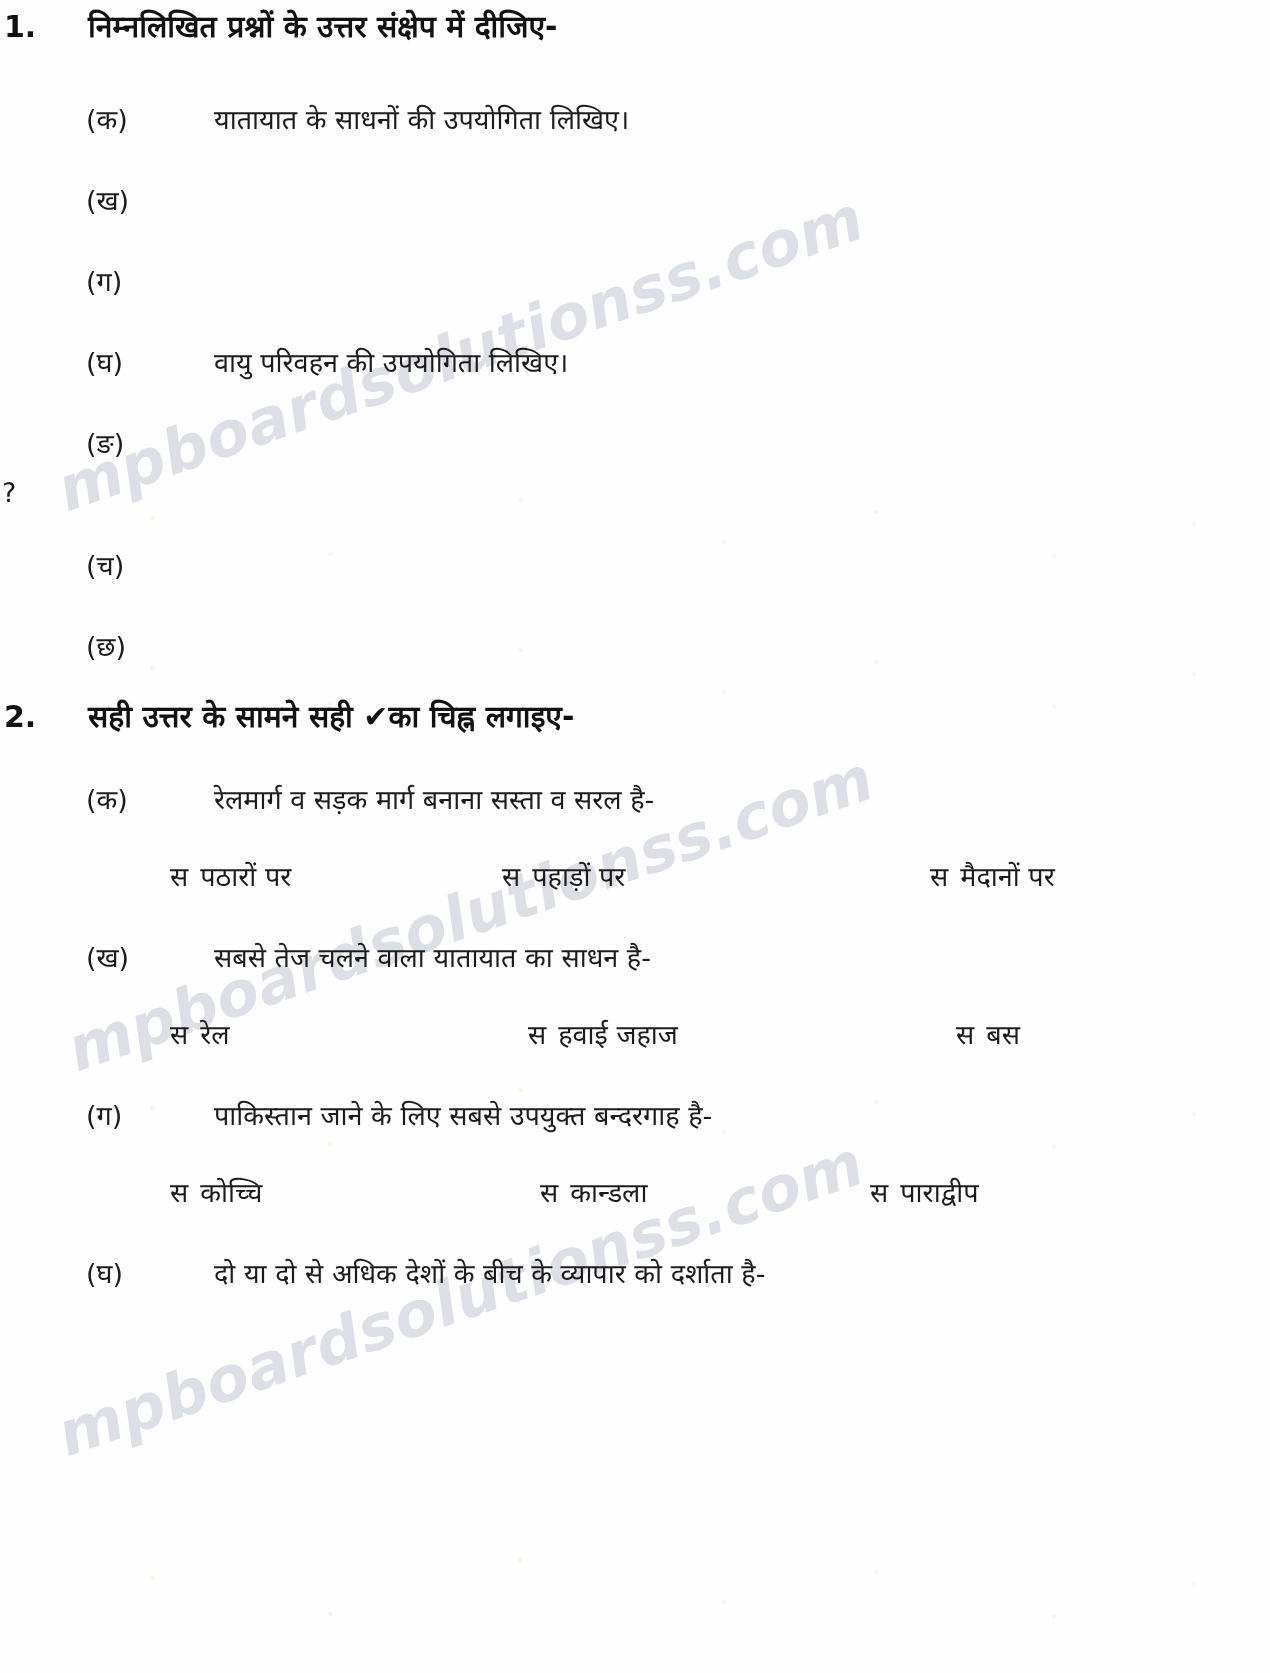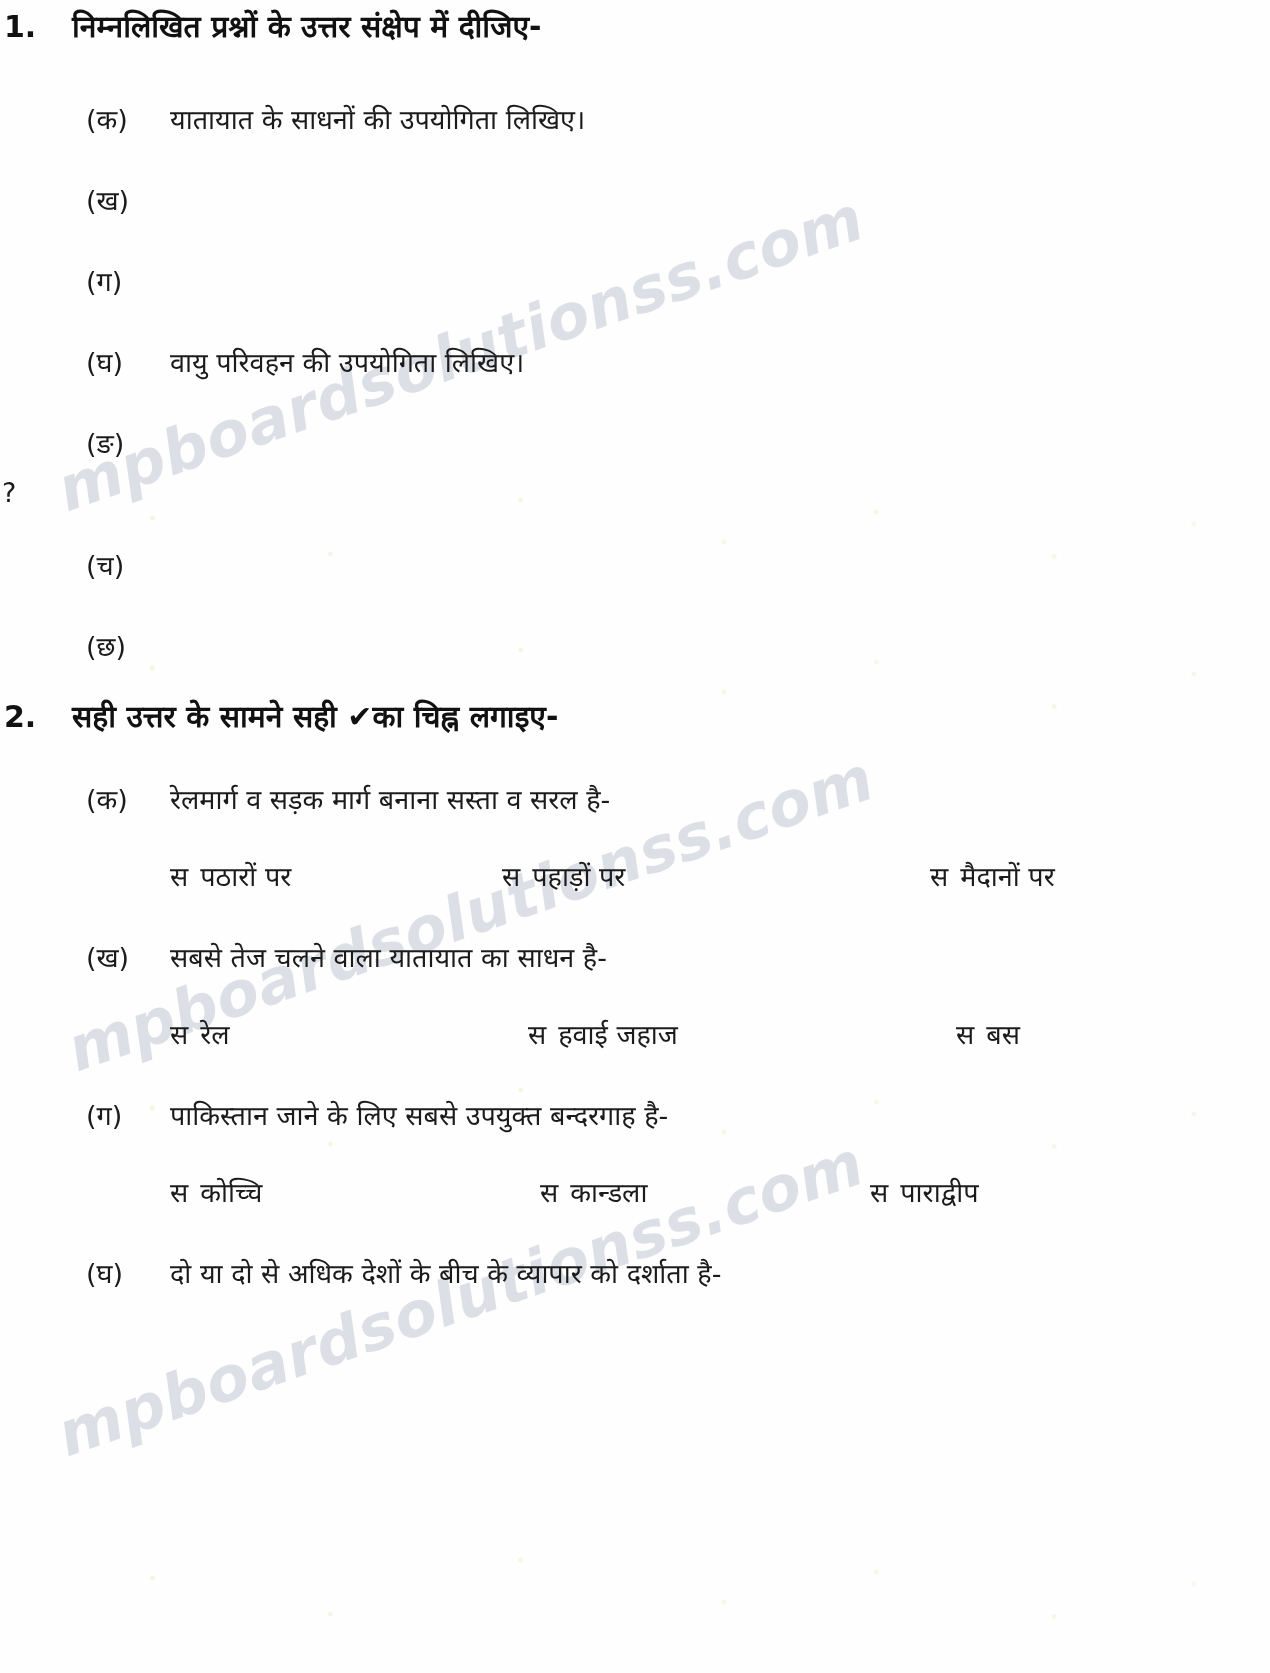"निम्नलिखित प्रश्नों के उत्तर संक्षेप" .section-head .htext { margin-left: none -> 16px }
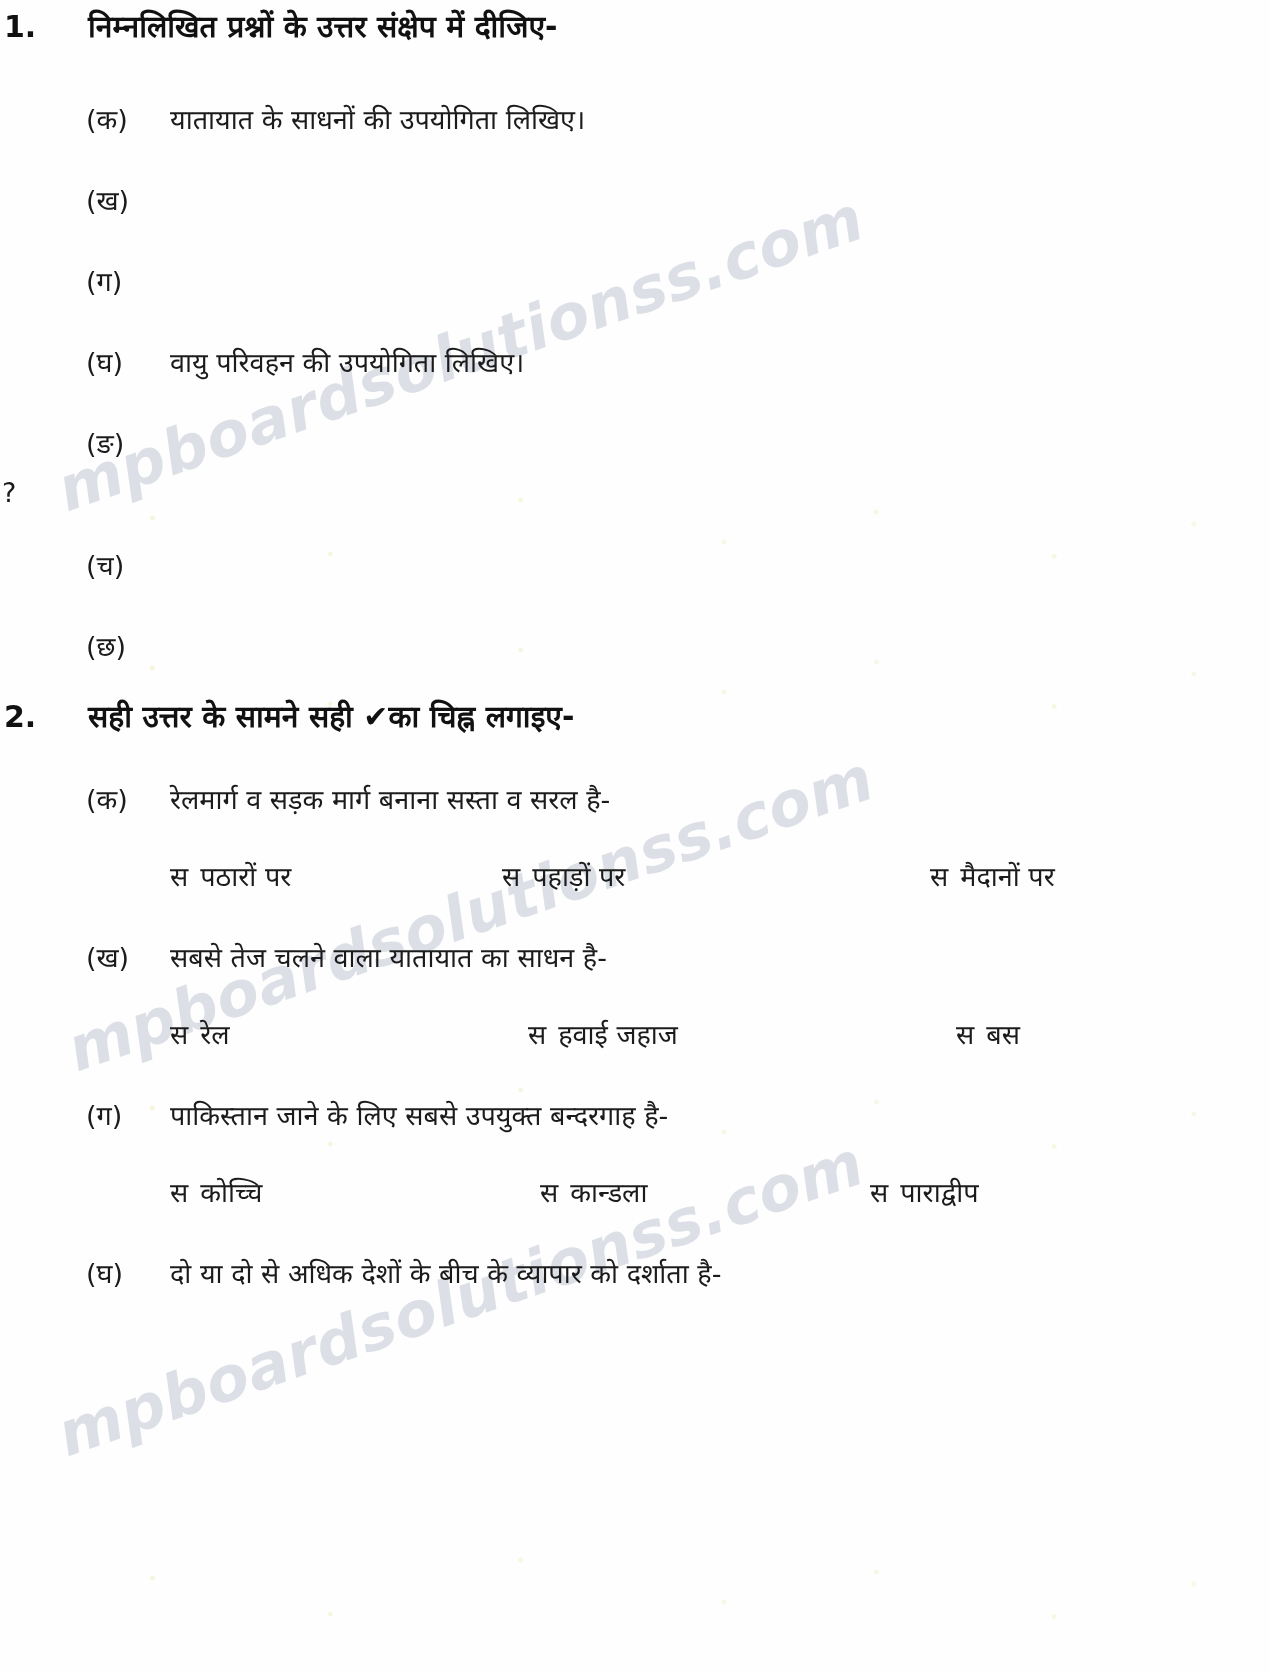"यातायात के साधनों की उपयोगिता" .subq .qtext { margin-left: none -> 44px }
